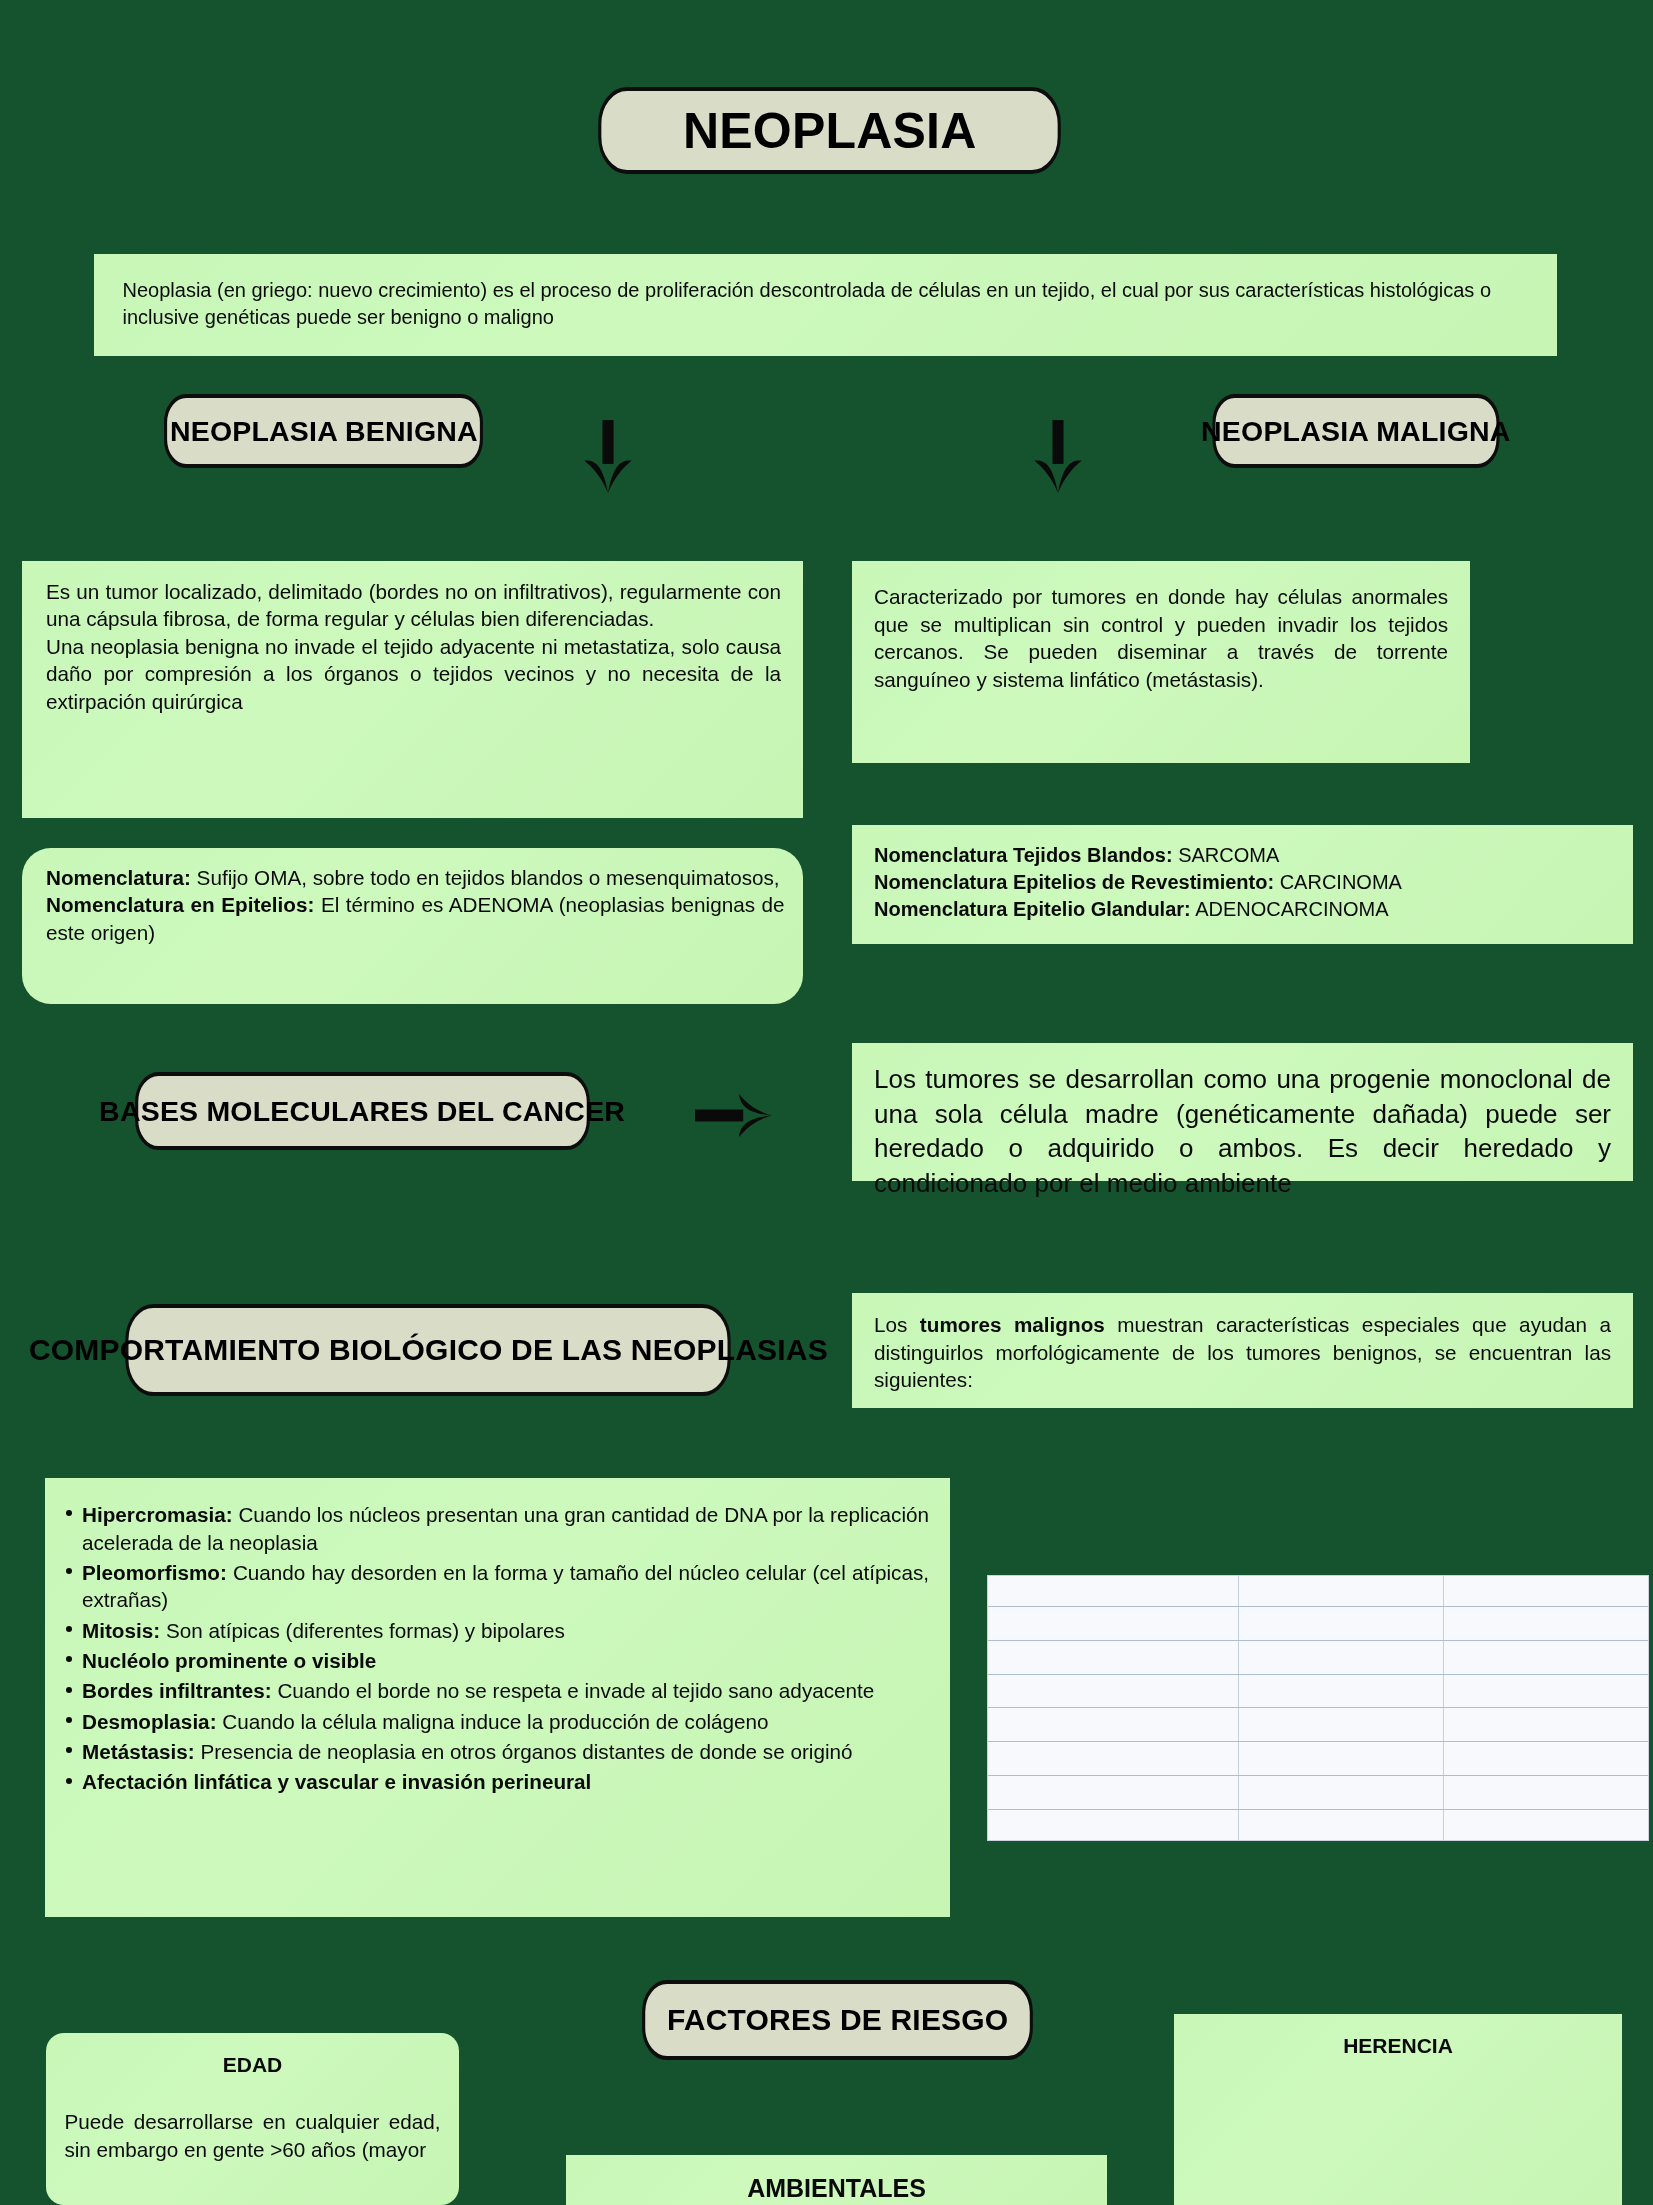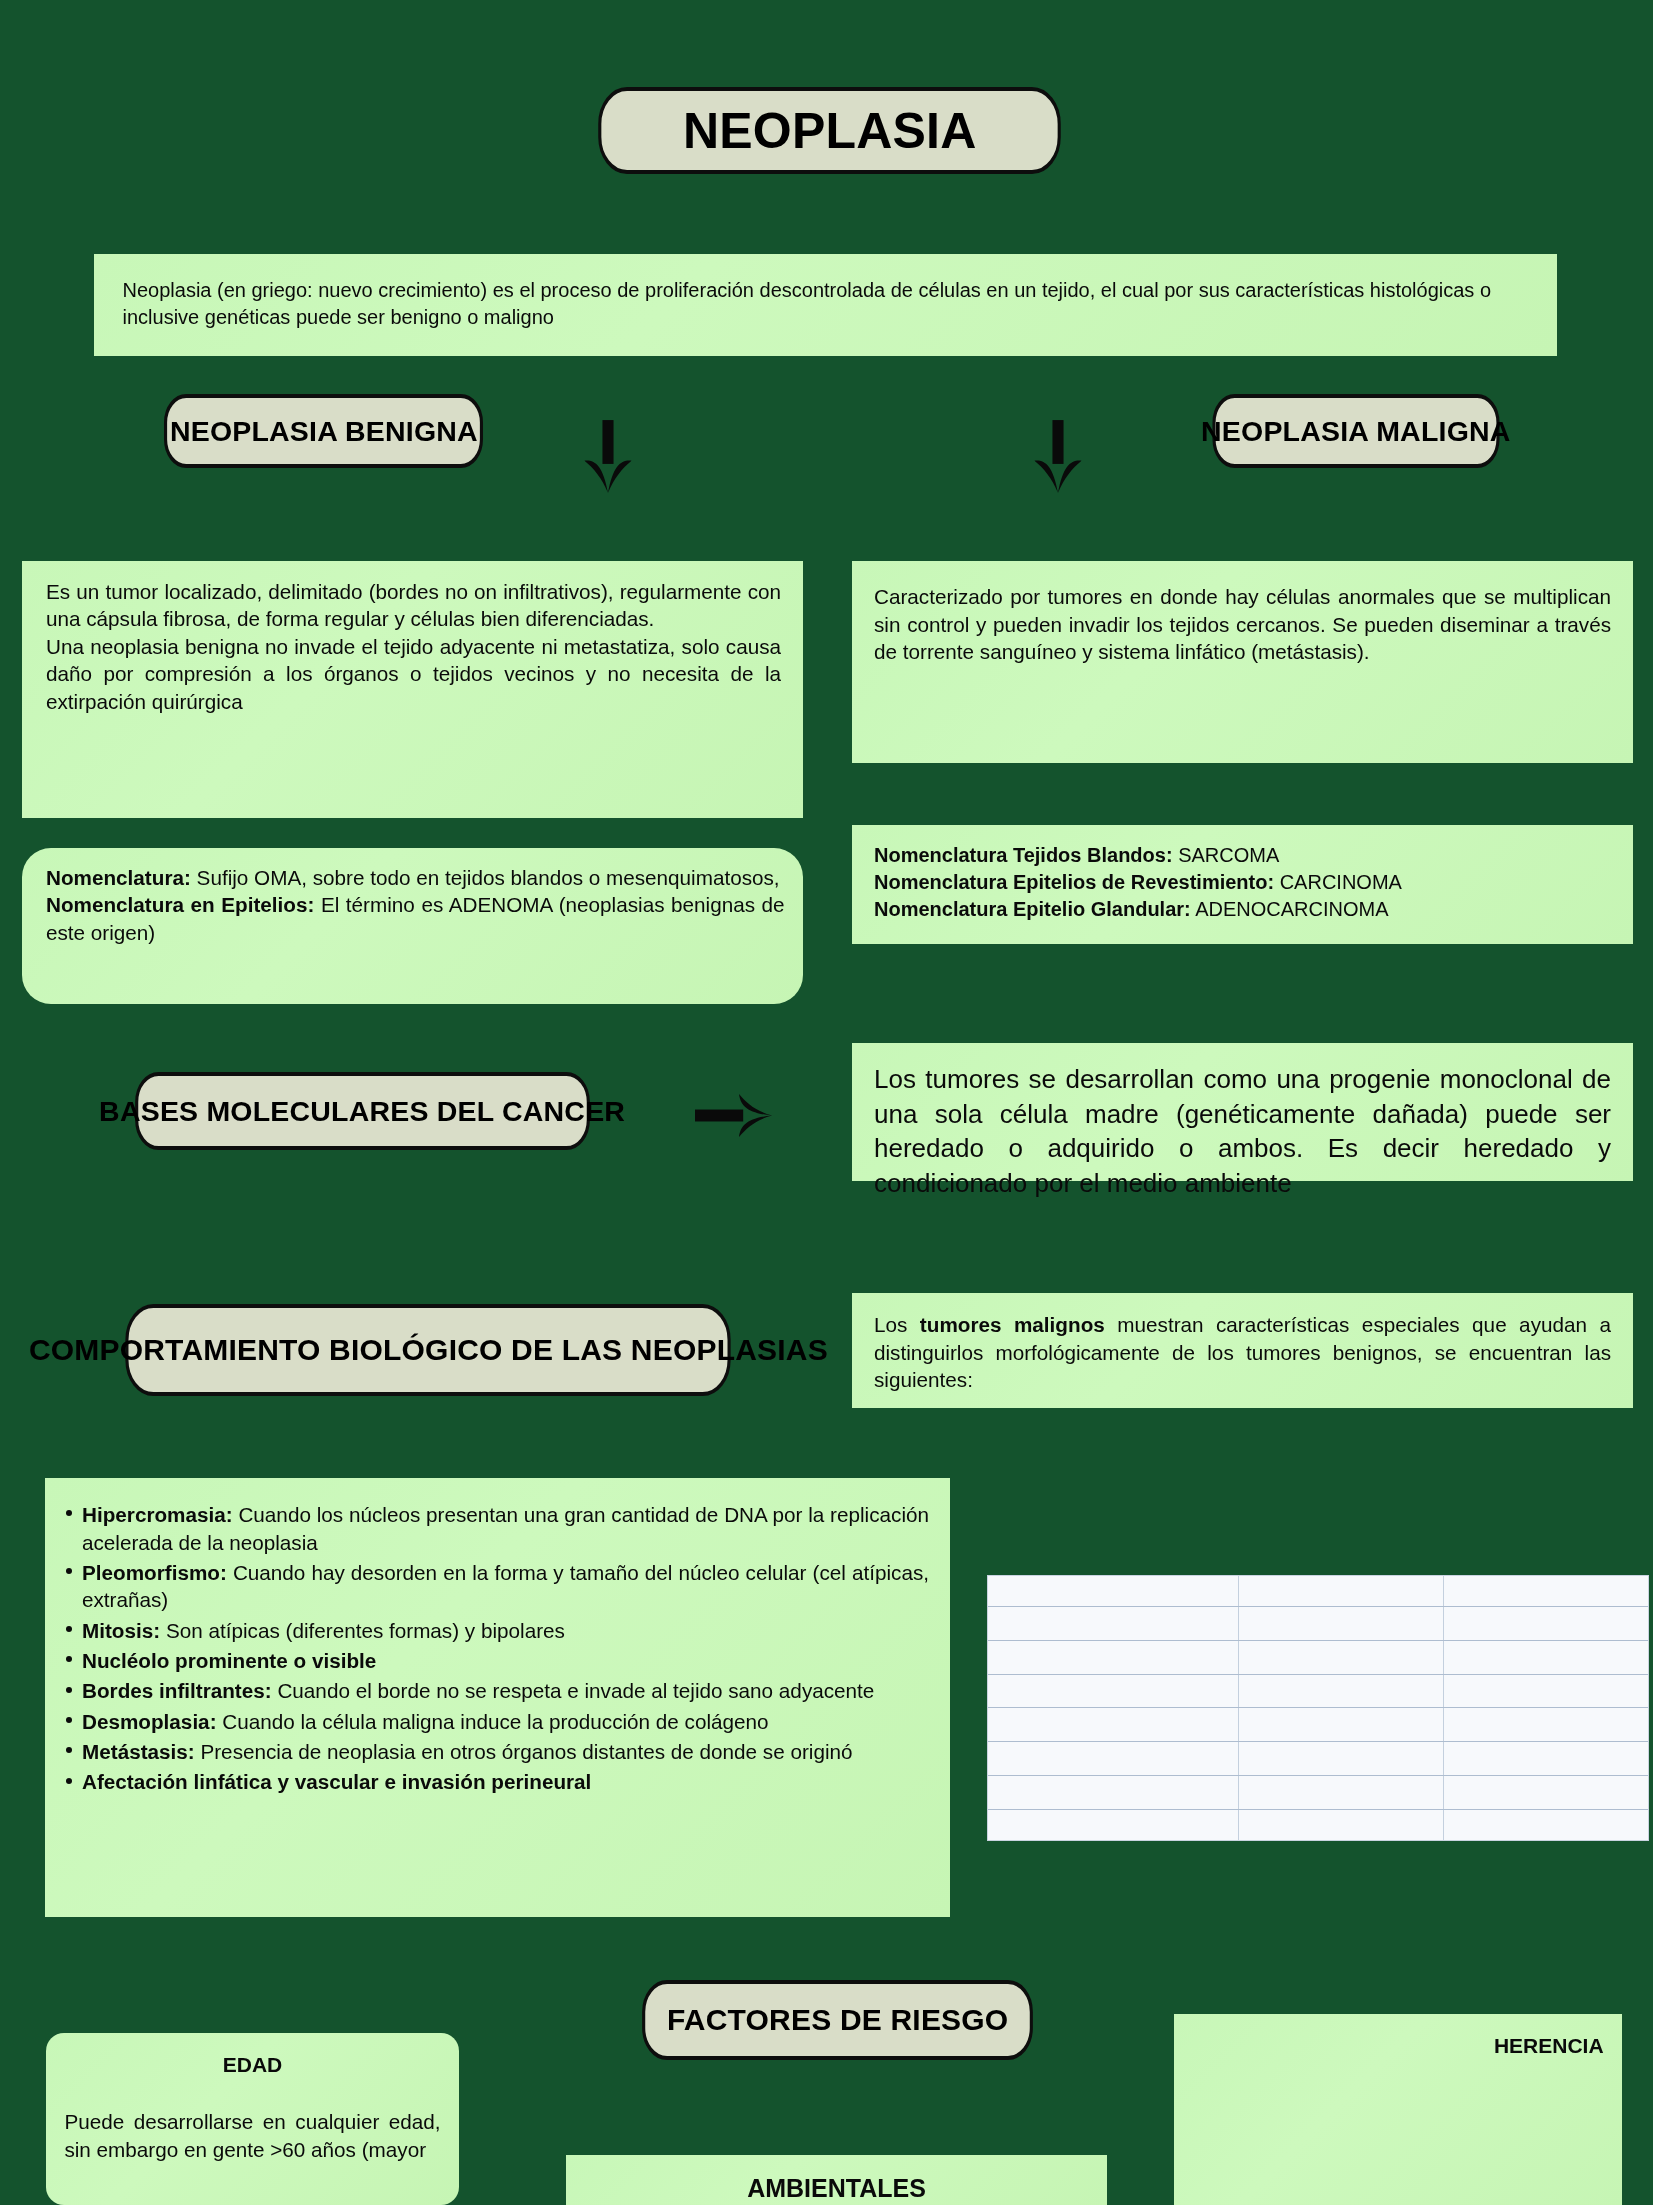"Caracterizado por tumores en donde" div.greenbox { width: 781px -> 618px }
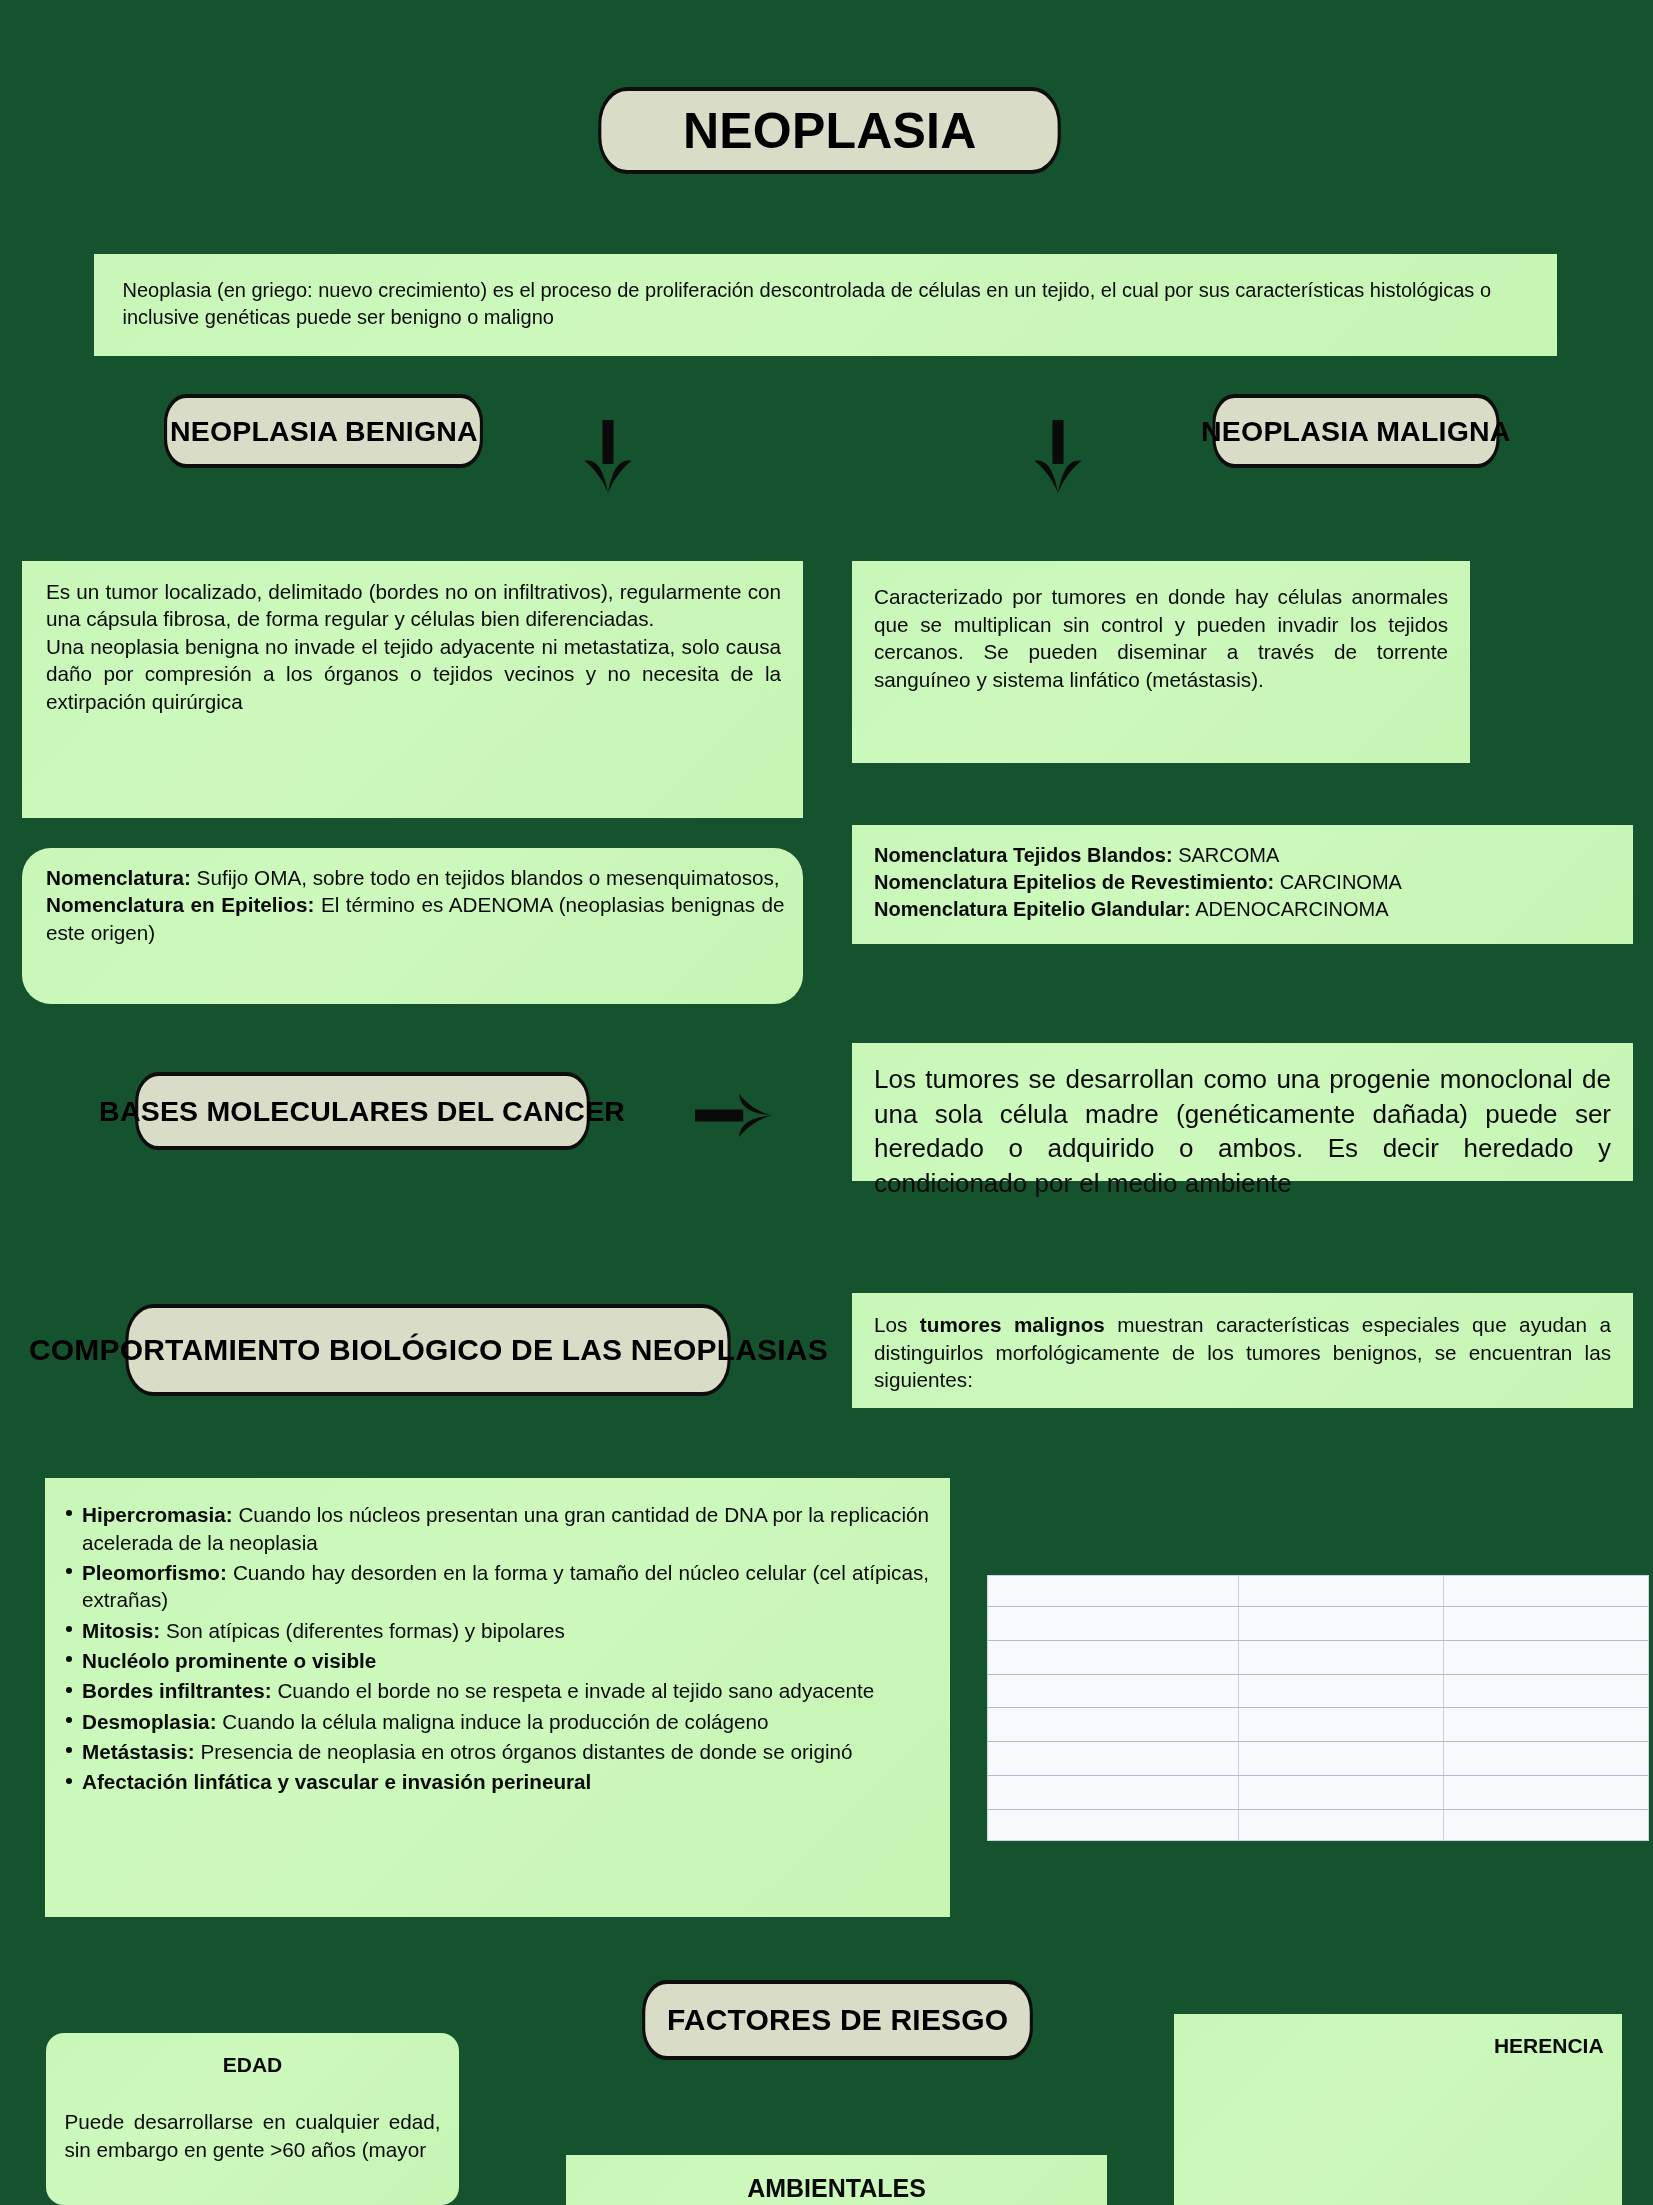"HERENCIA" p { text-align: right -> center }
